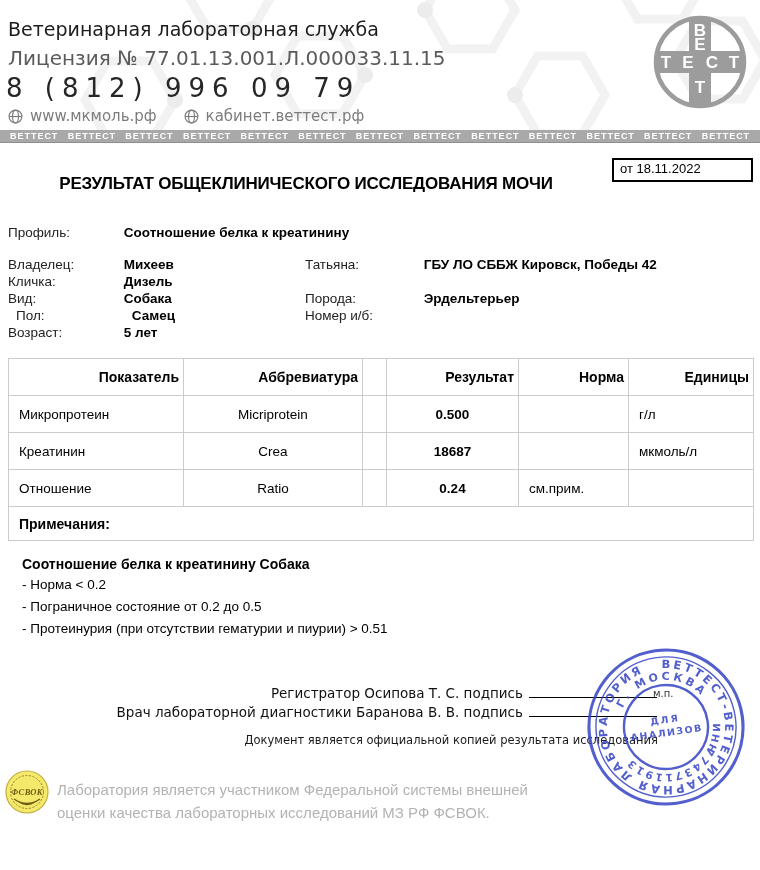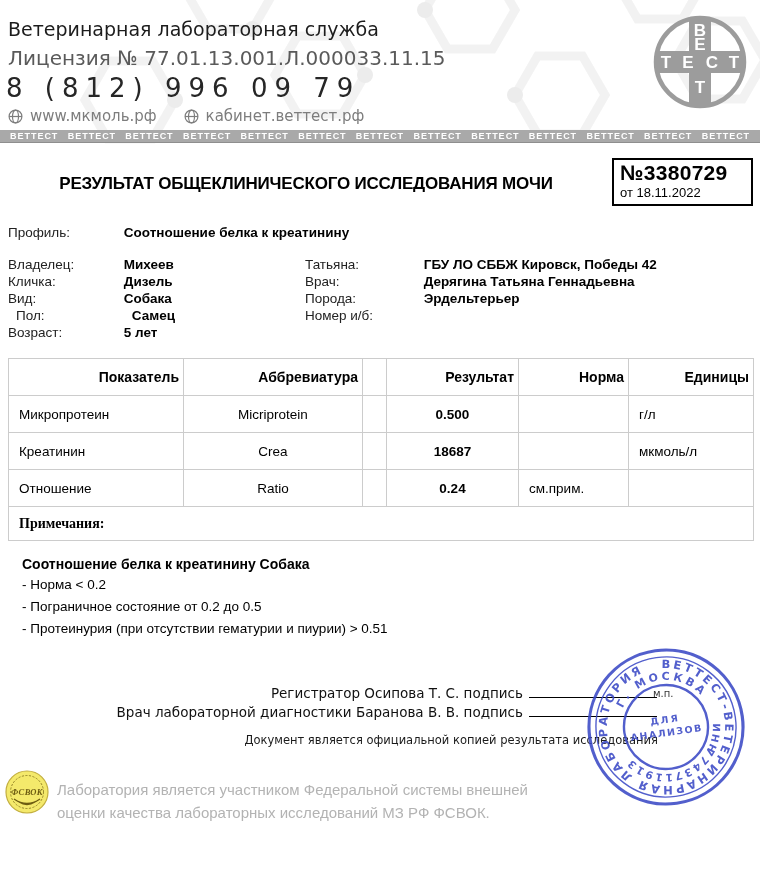"№3380729" div.num { html: <div>№3380729</div> -> none }
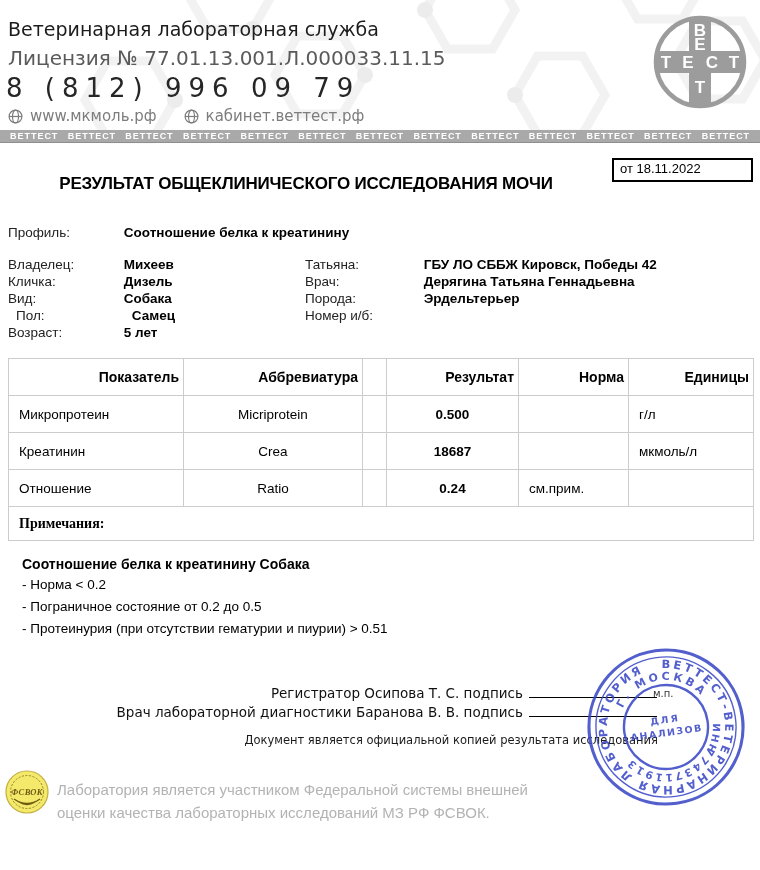"Врач: Дерягина Татьяна Геннадьевна" div.info-row { html: <div> <span>Врач:</span> <span>Дерягина Татьяна Геннадьевна</span> </div> -> none }
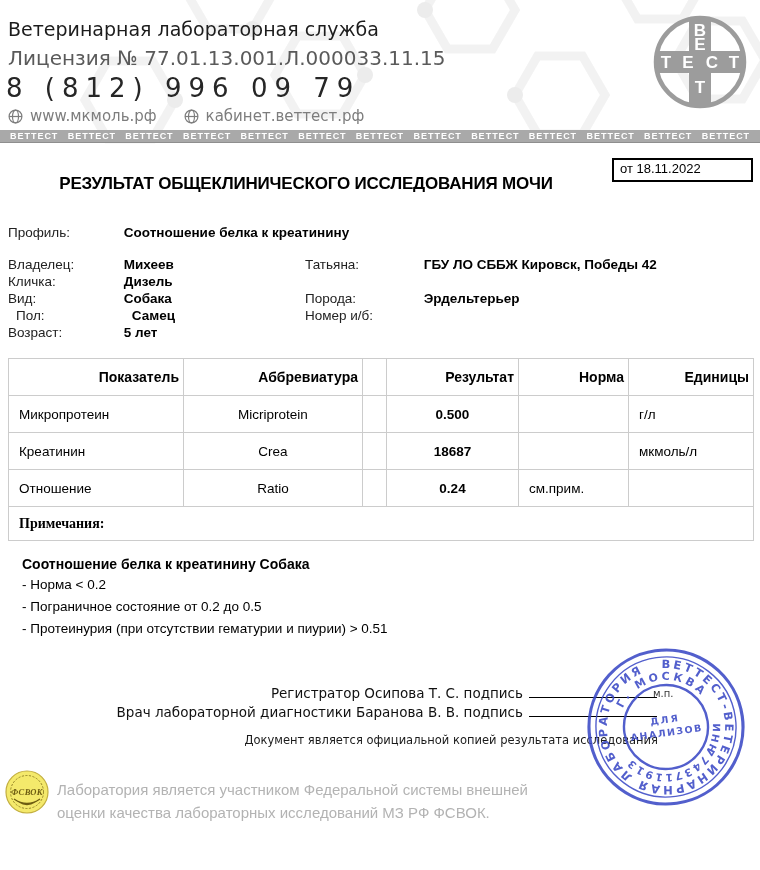"Примечания:" table.results tfoot td { font-family: Liberation Serif, serif -> none }
